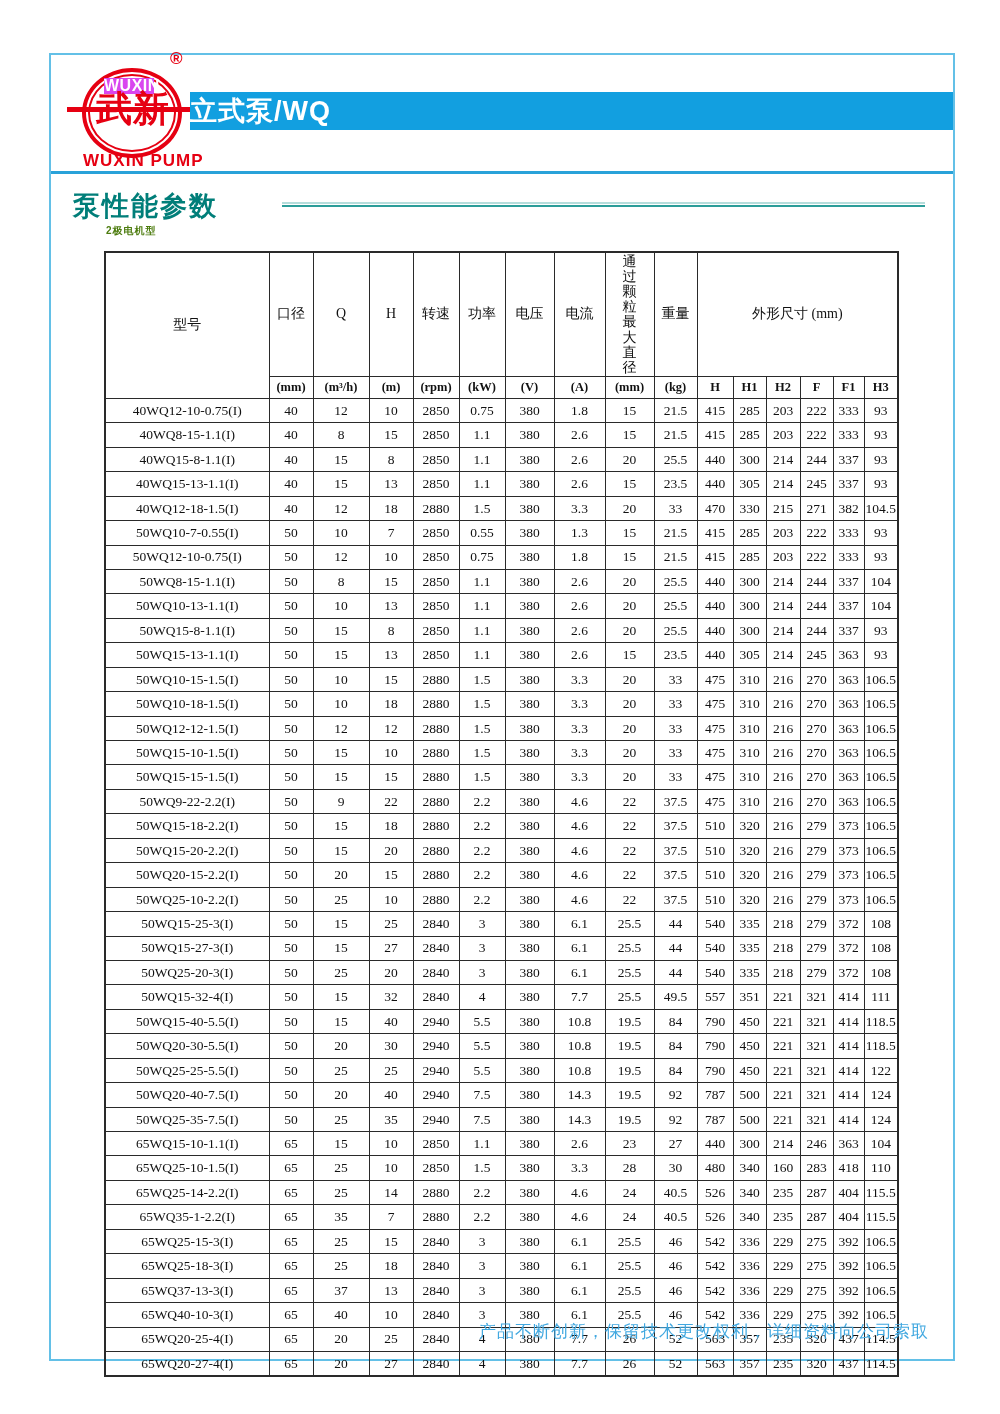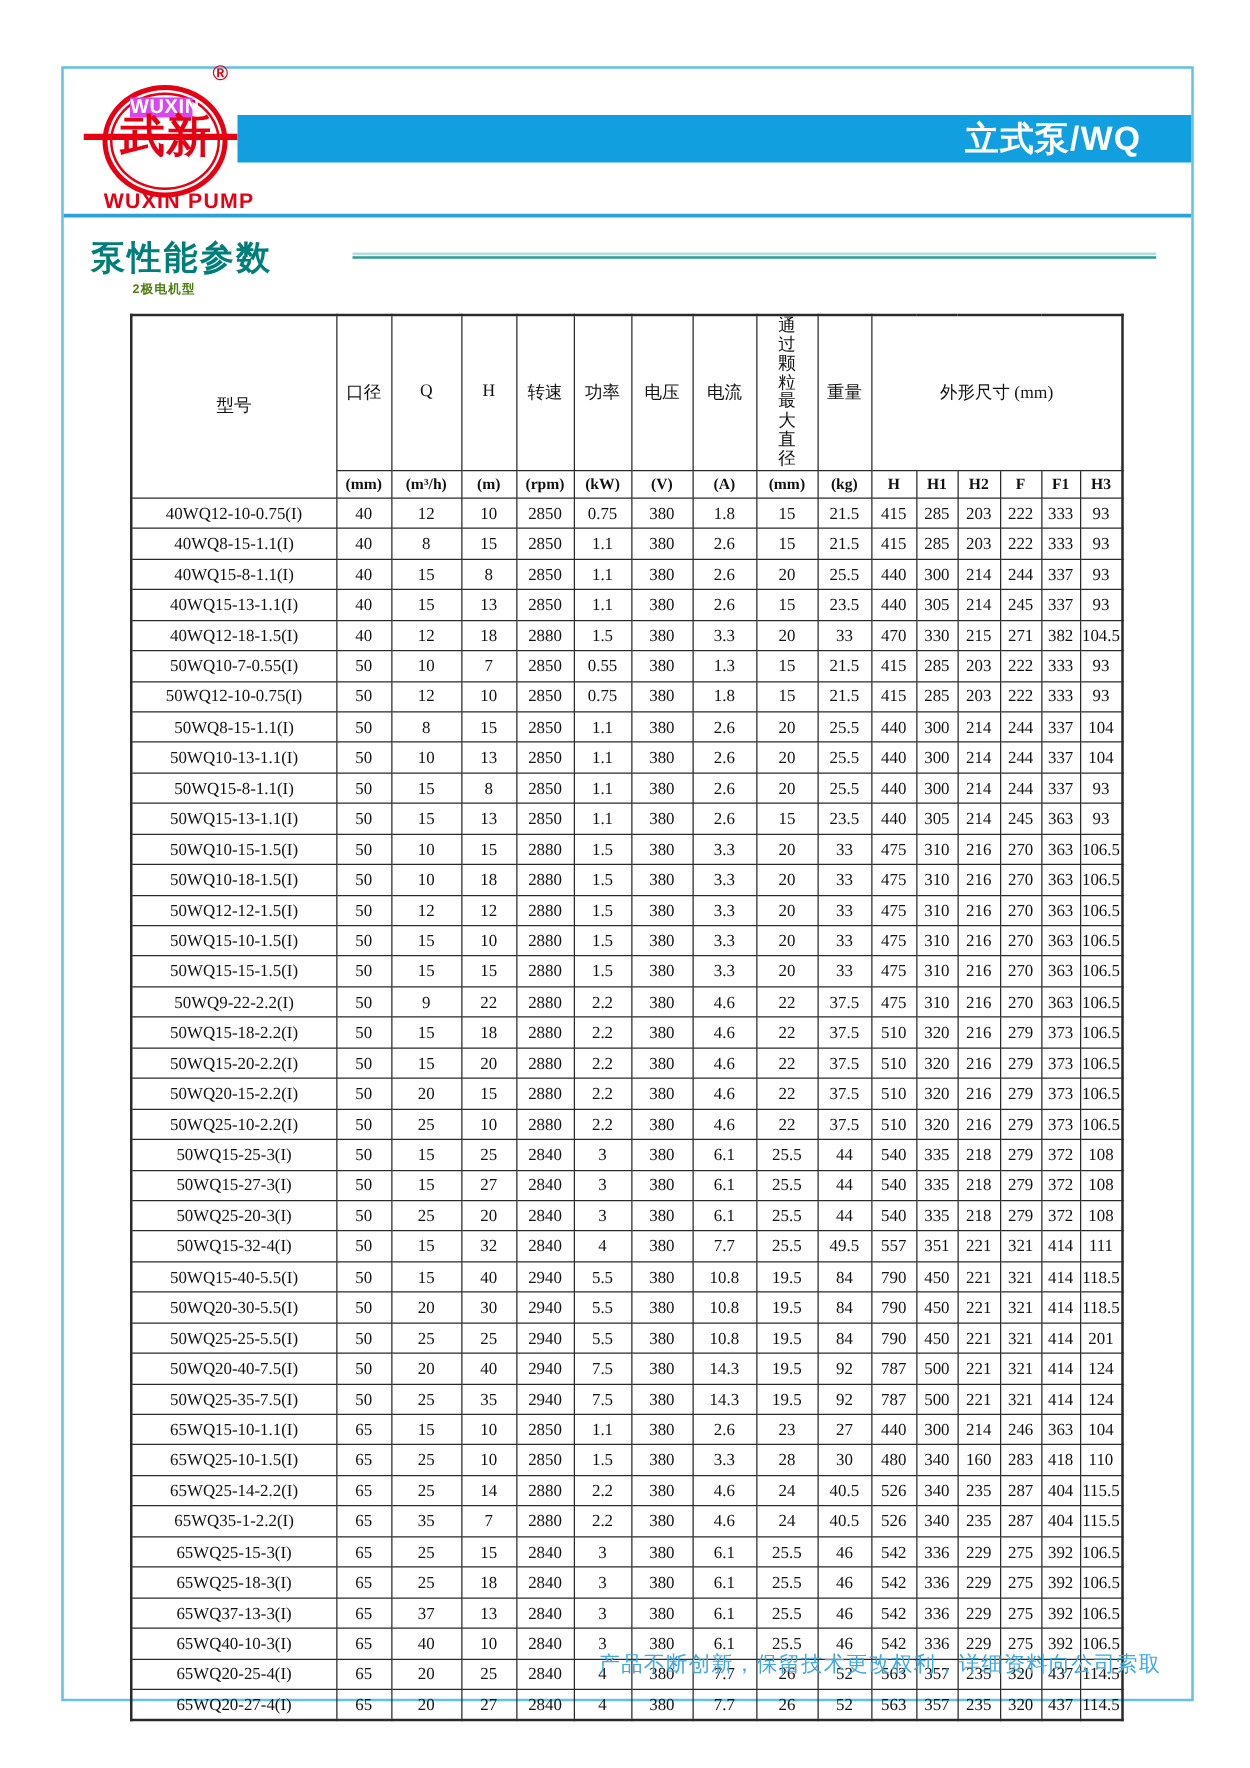"立式泵/WQ" .banner { text-align: right -> left }
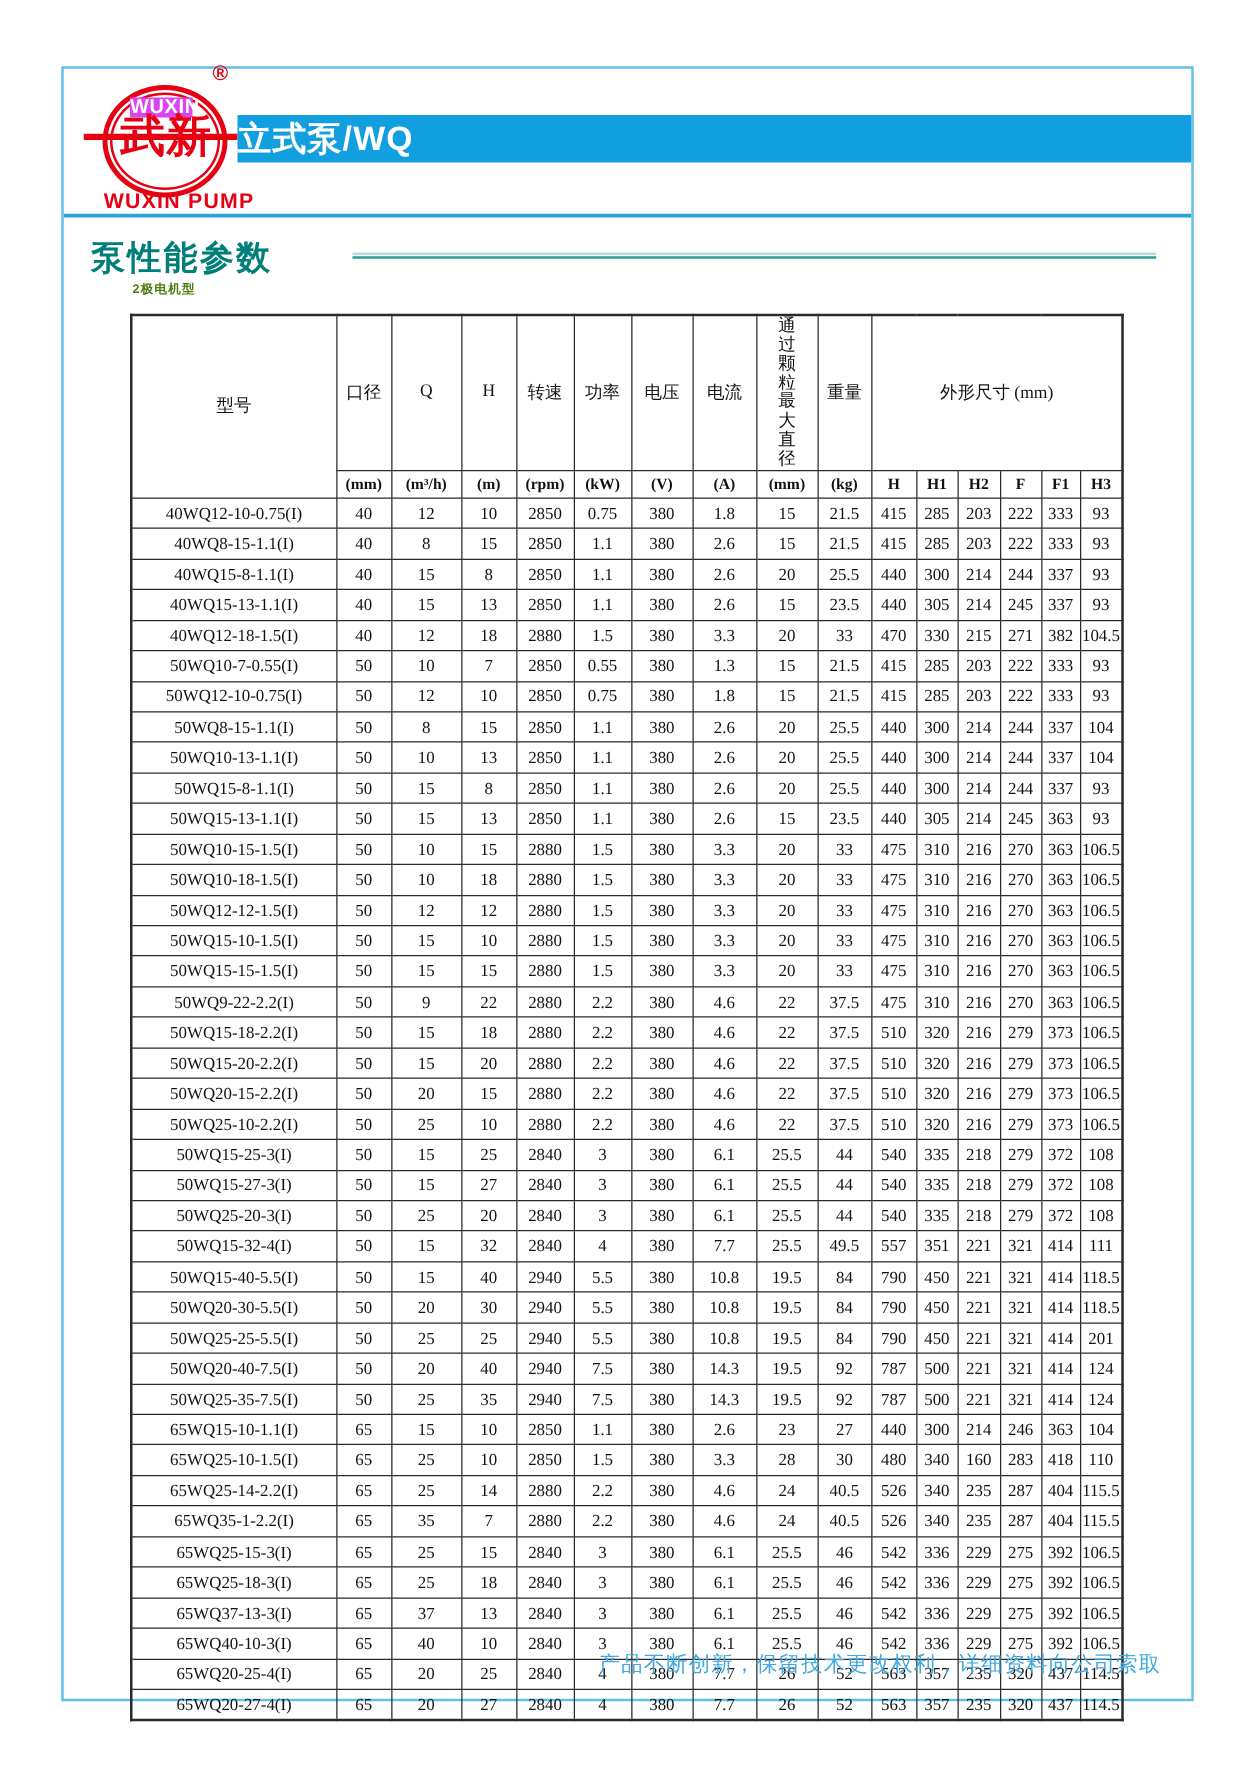"201" td { text: 201 -> 122 }
